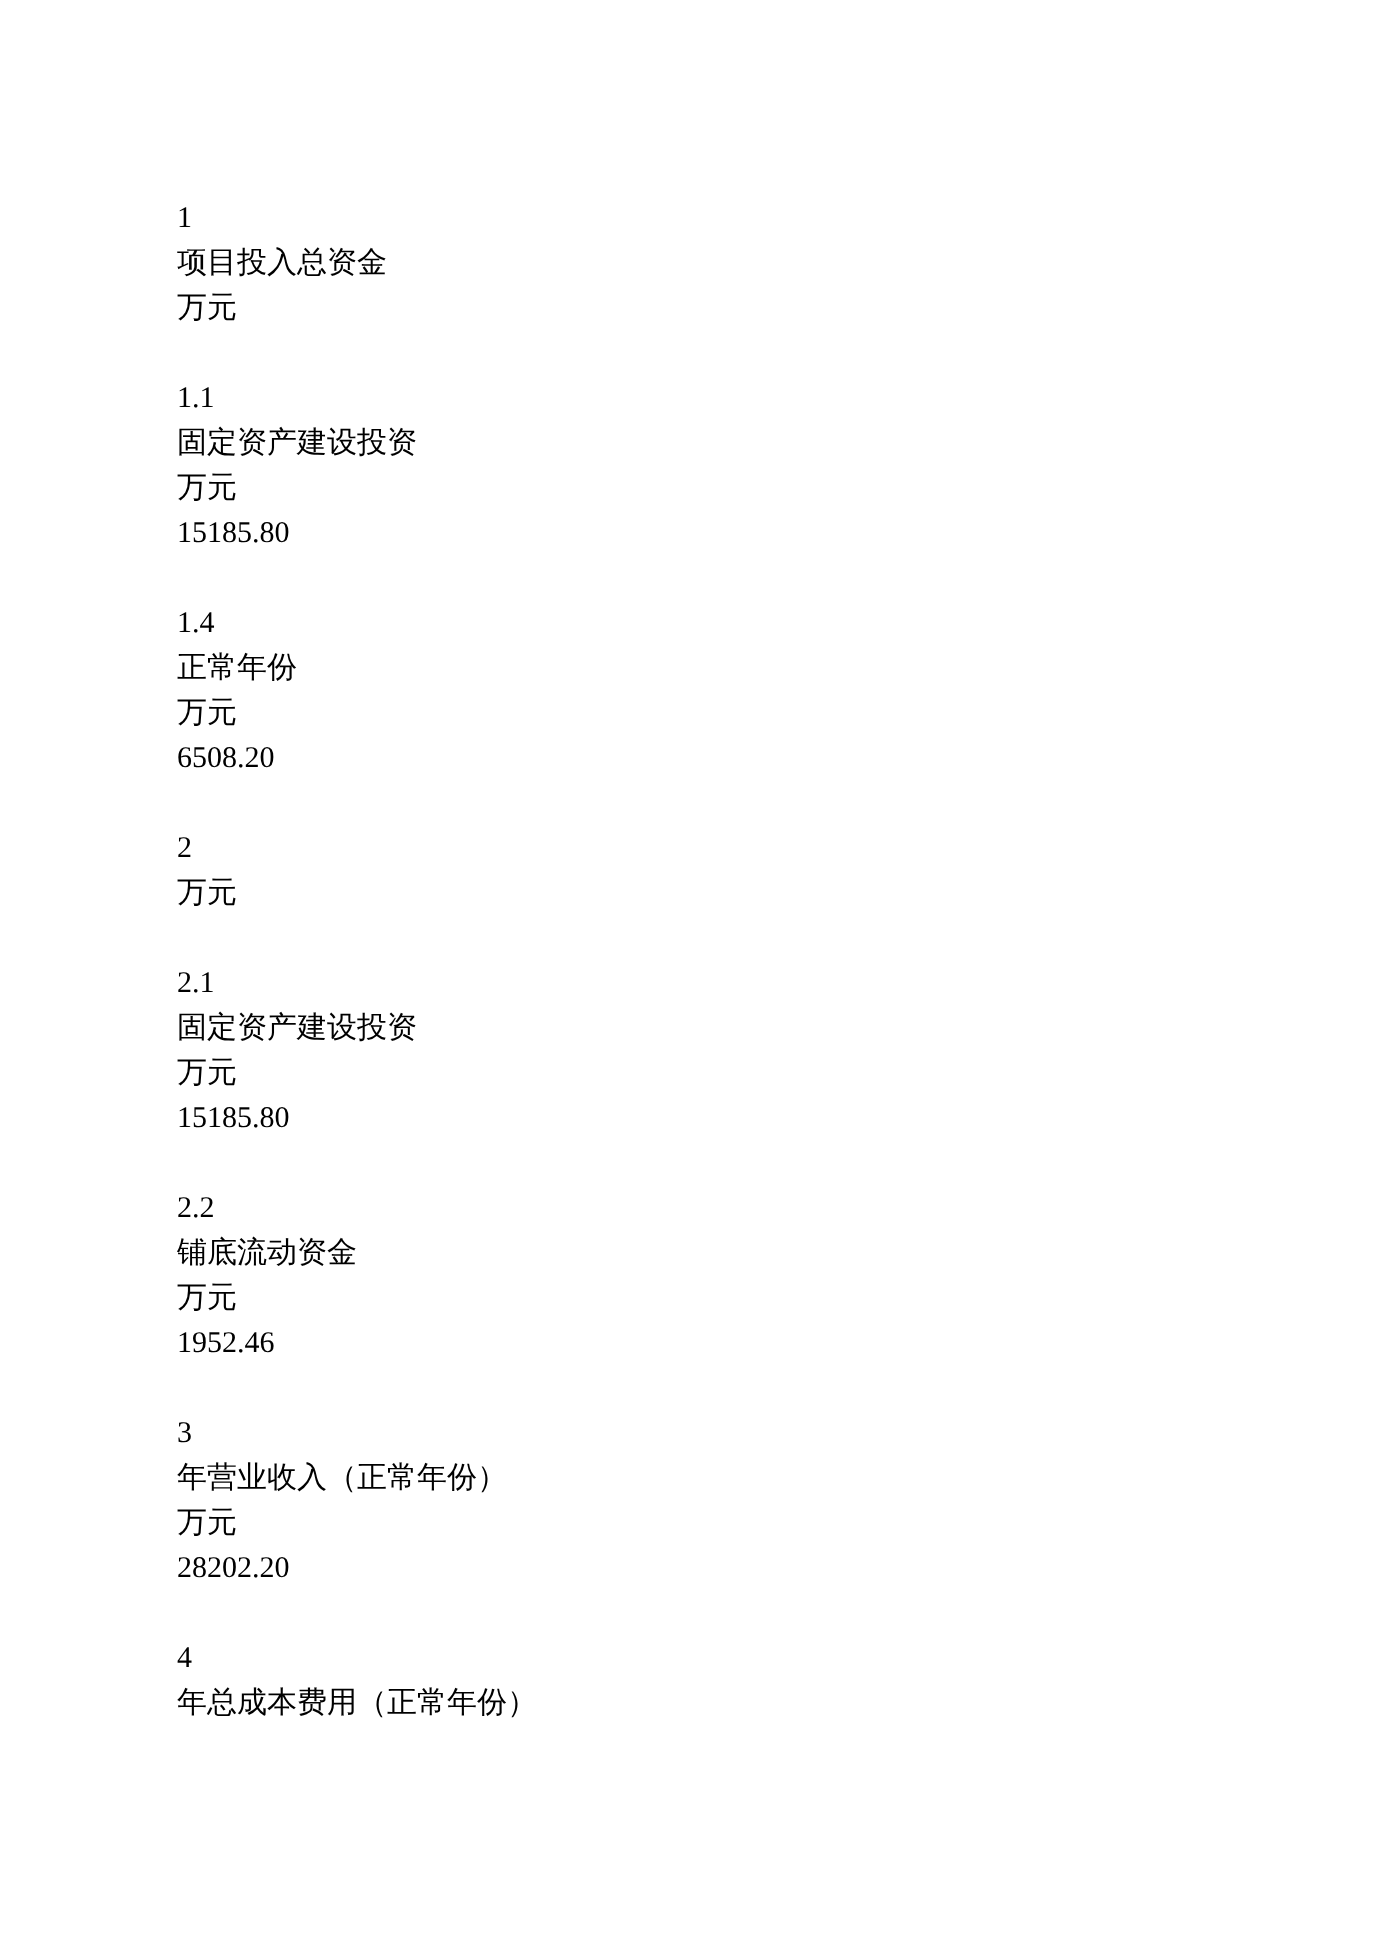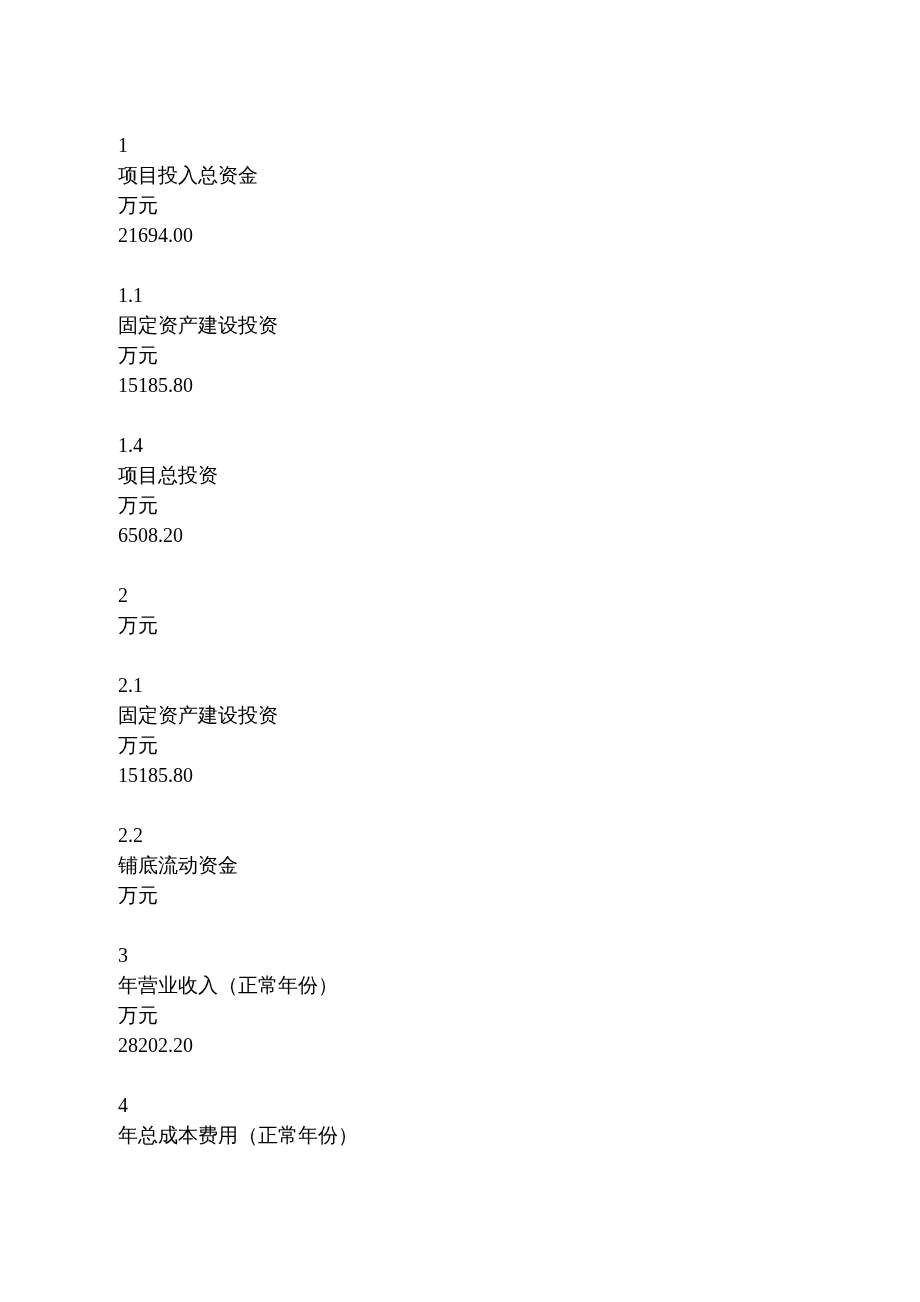"21694.00" div.line { html: <div>21694.00</div> -> none }
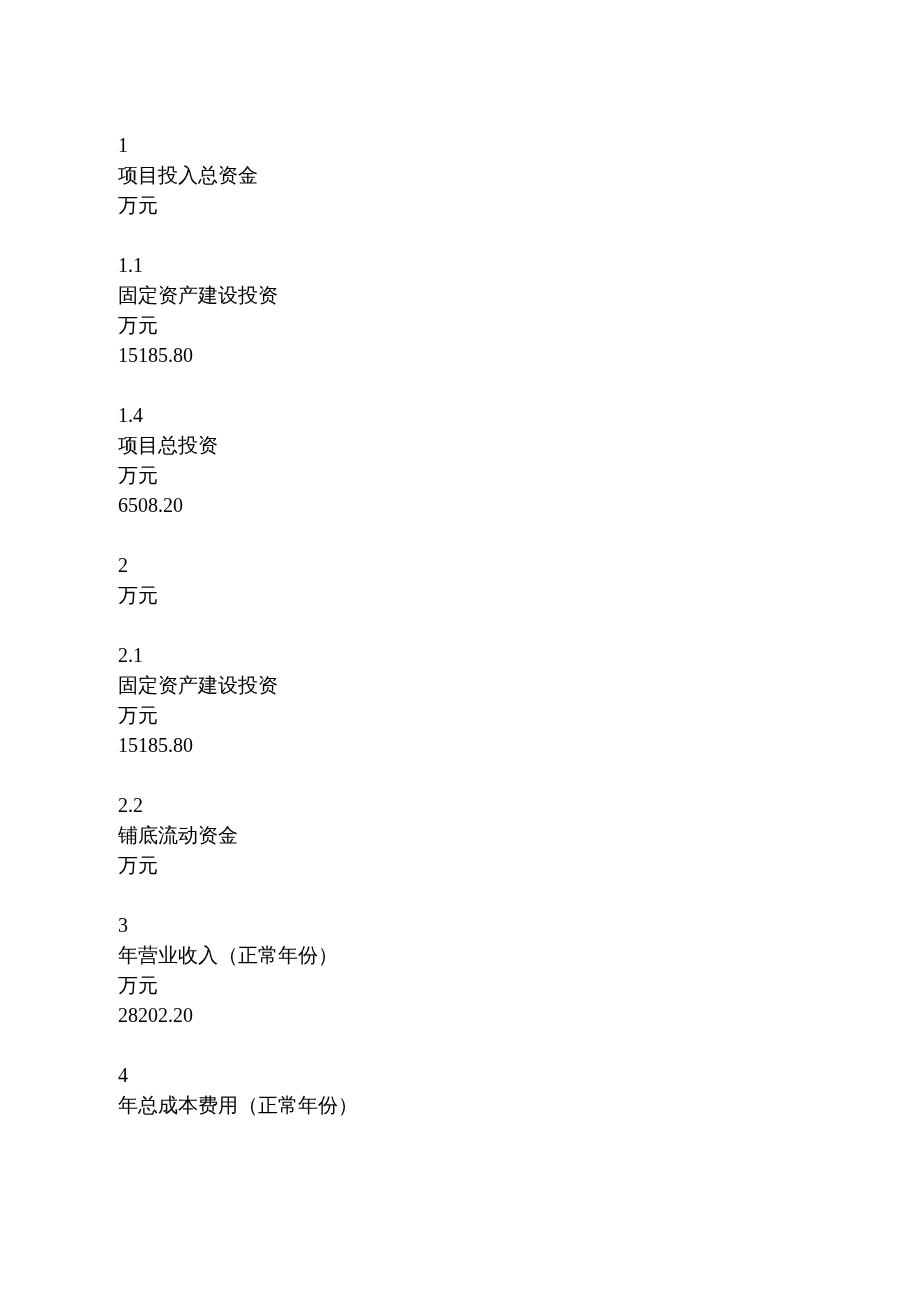"项目总投资" div.line { text: 项目总投资 -> 正常年份 }
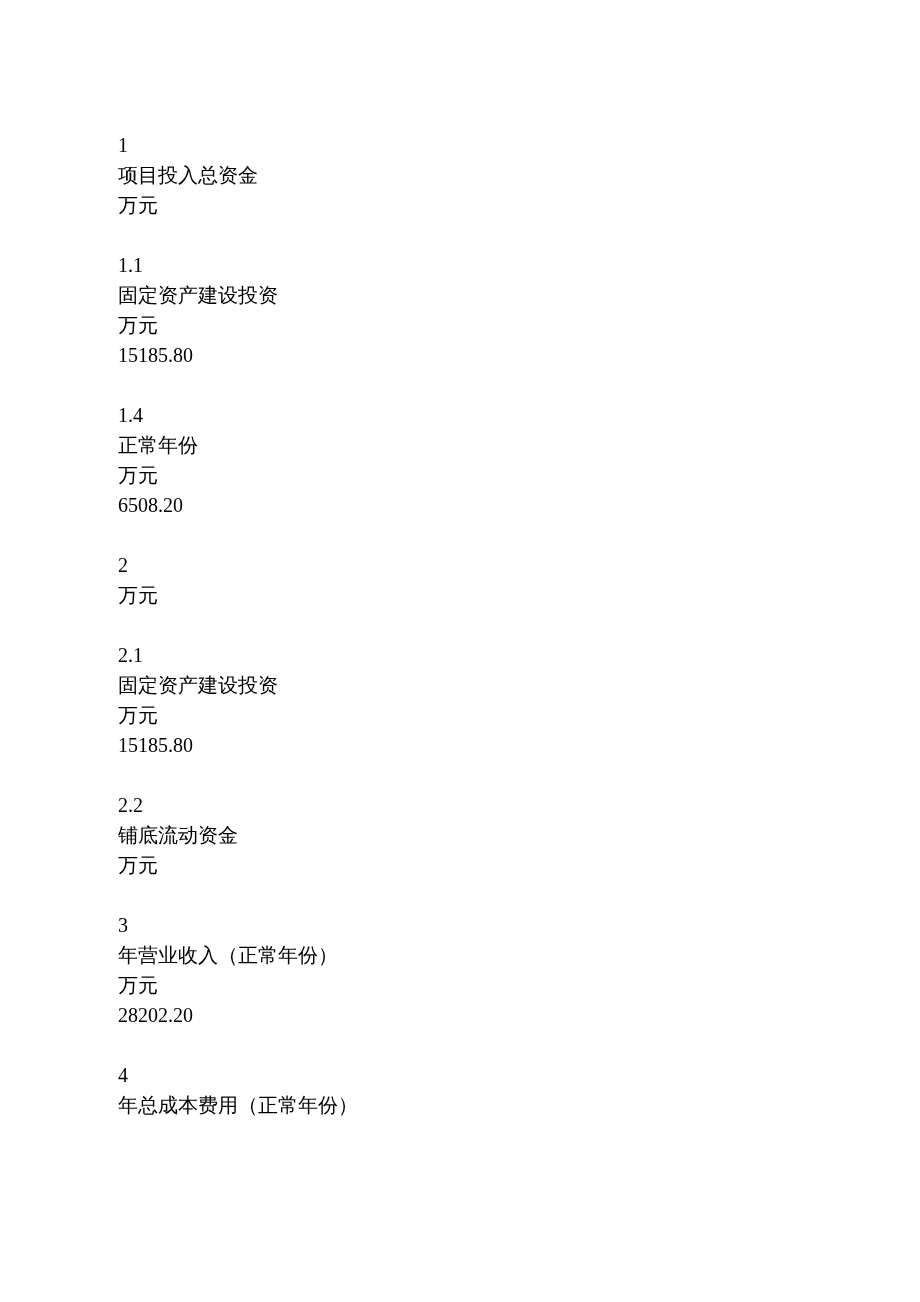"1952.46" div.line { html: none -> <div>1952.46</div> }
